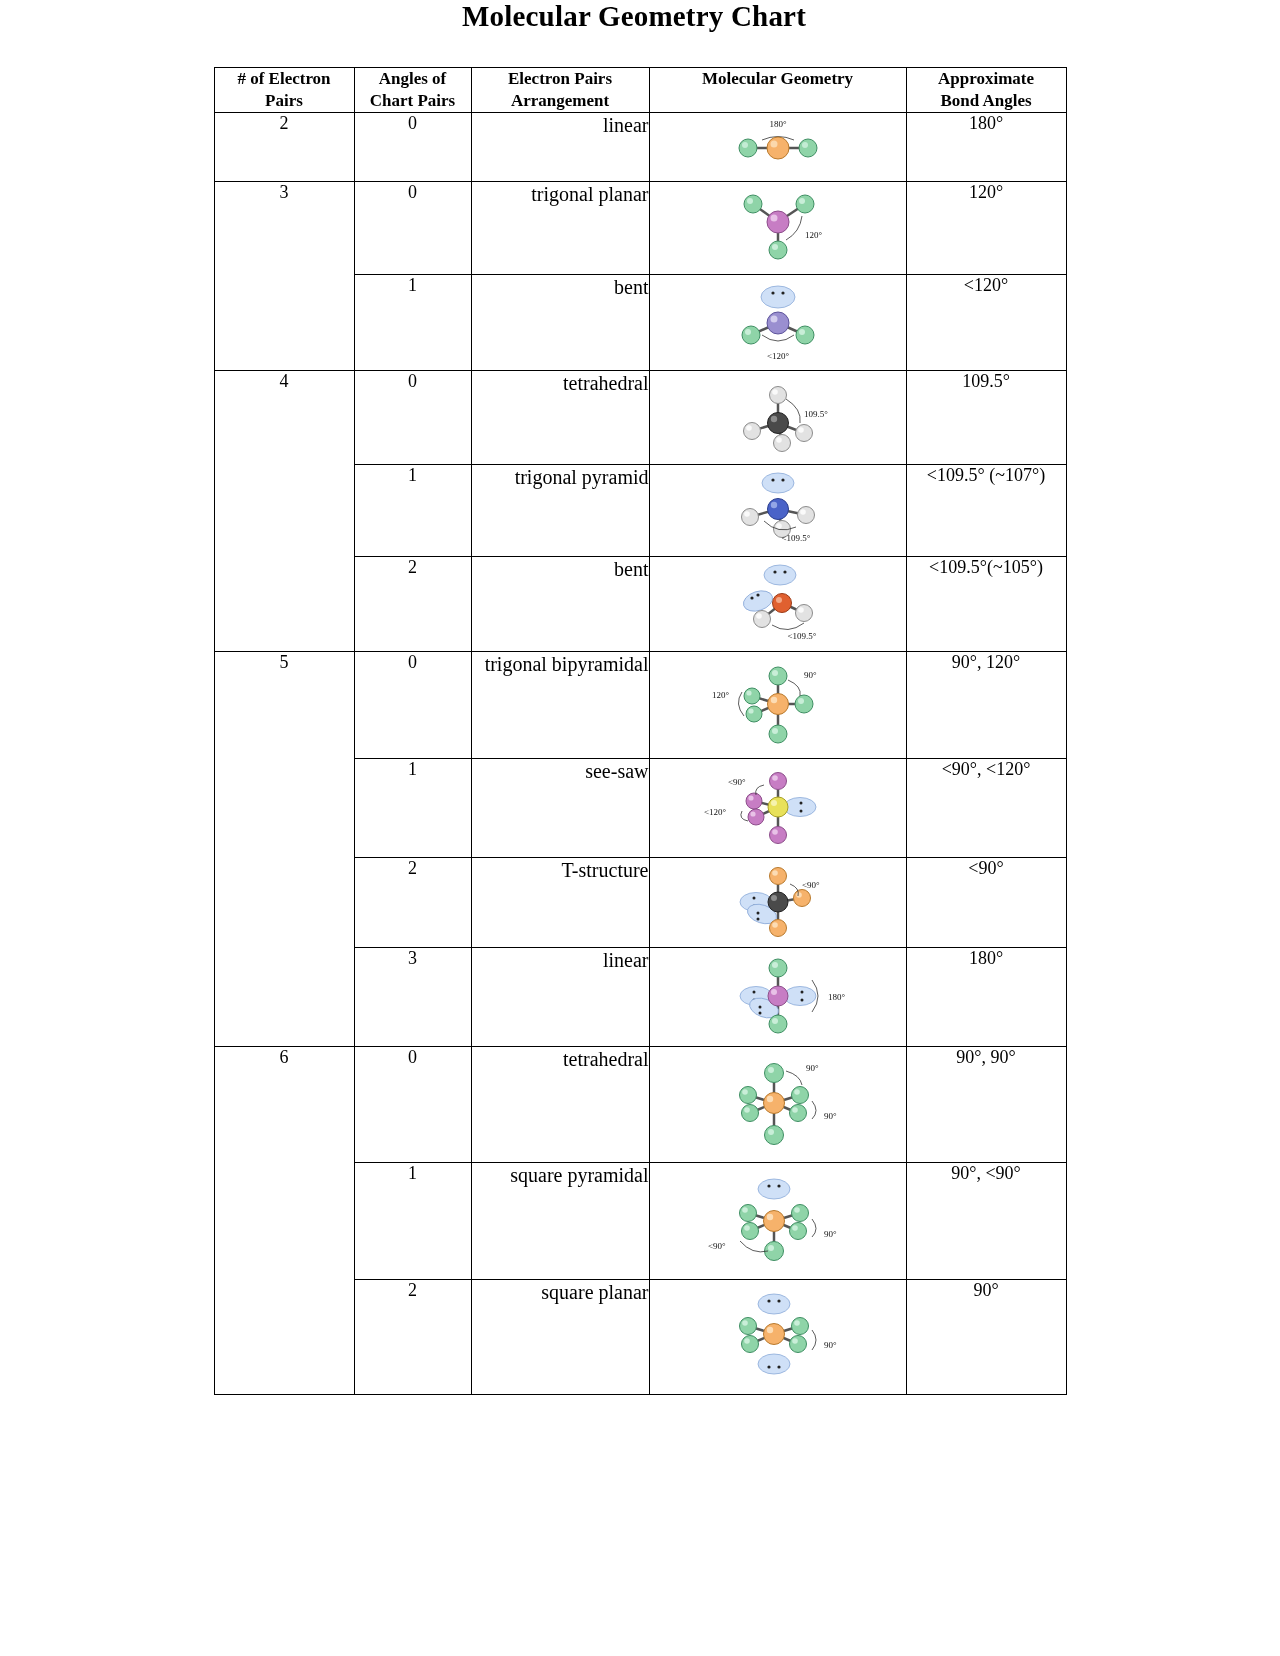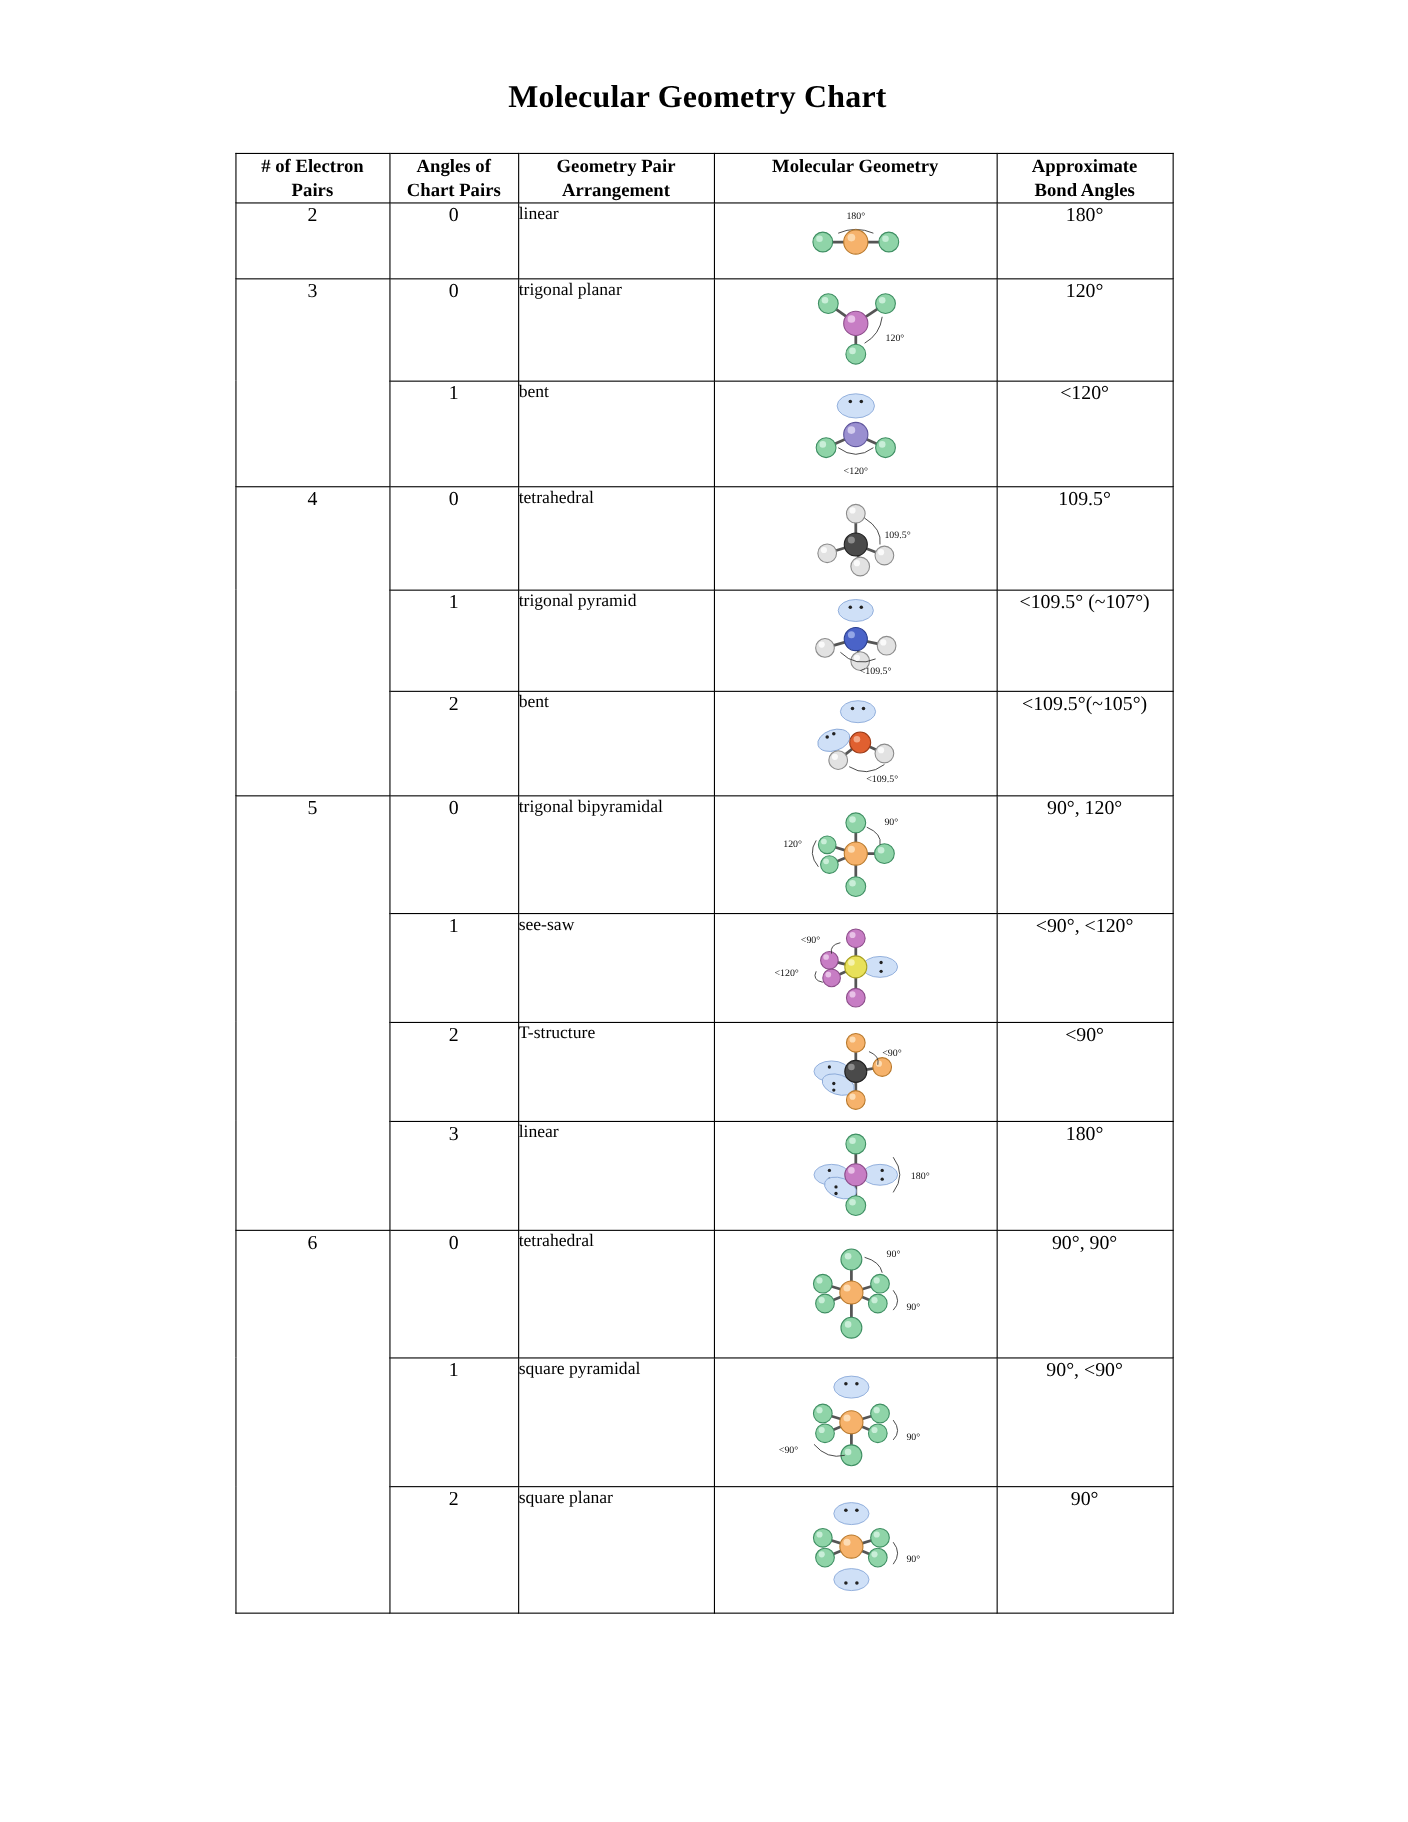"Molecular Geometry Chart" .doc-title { padding-top: 72px -> none }
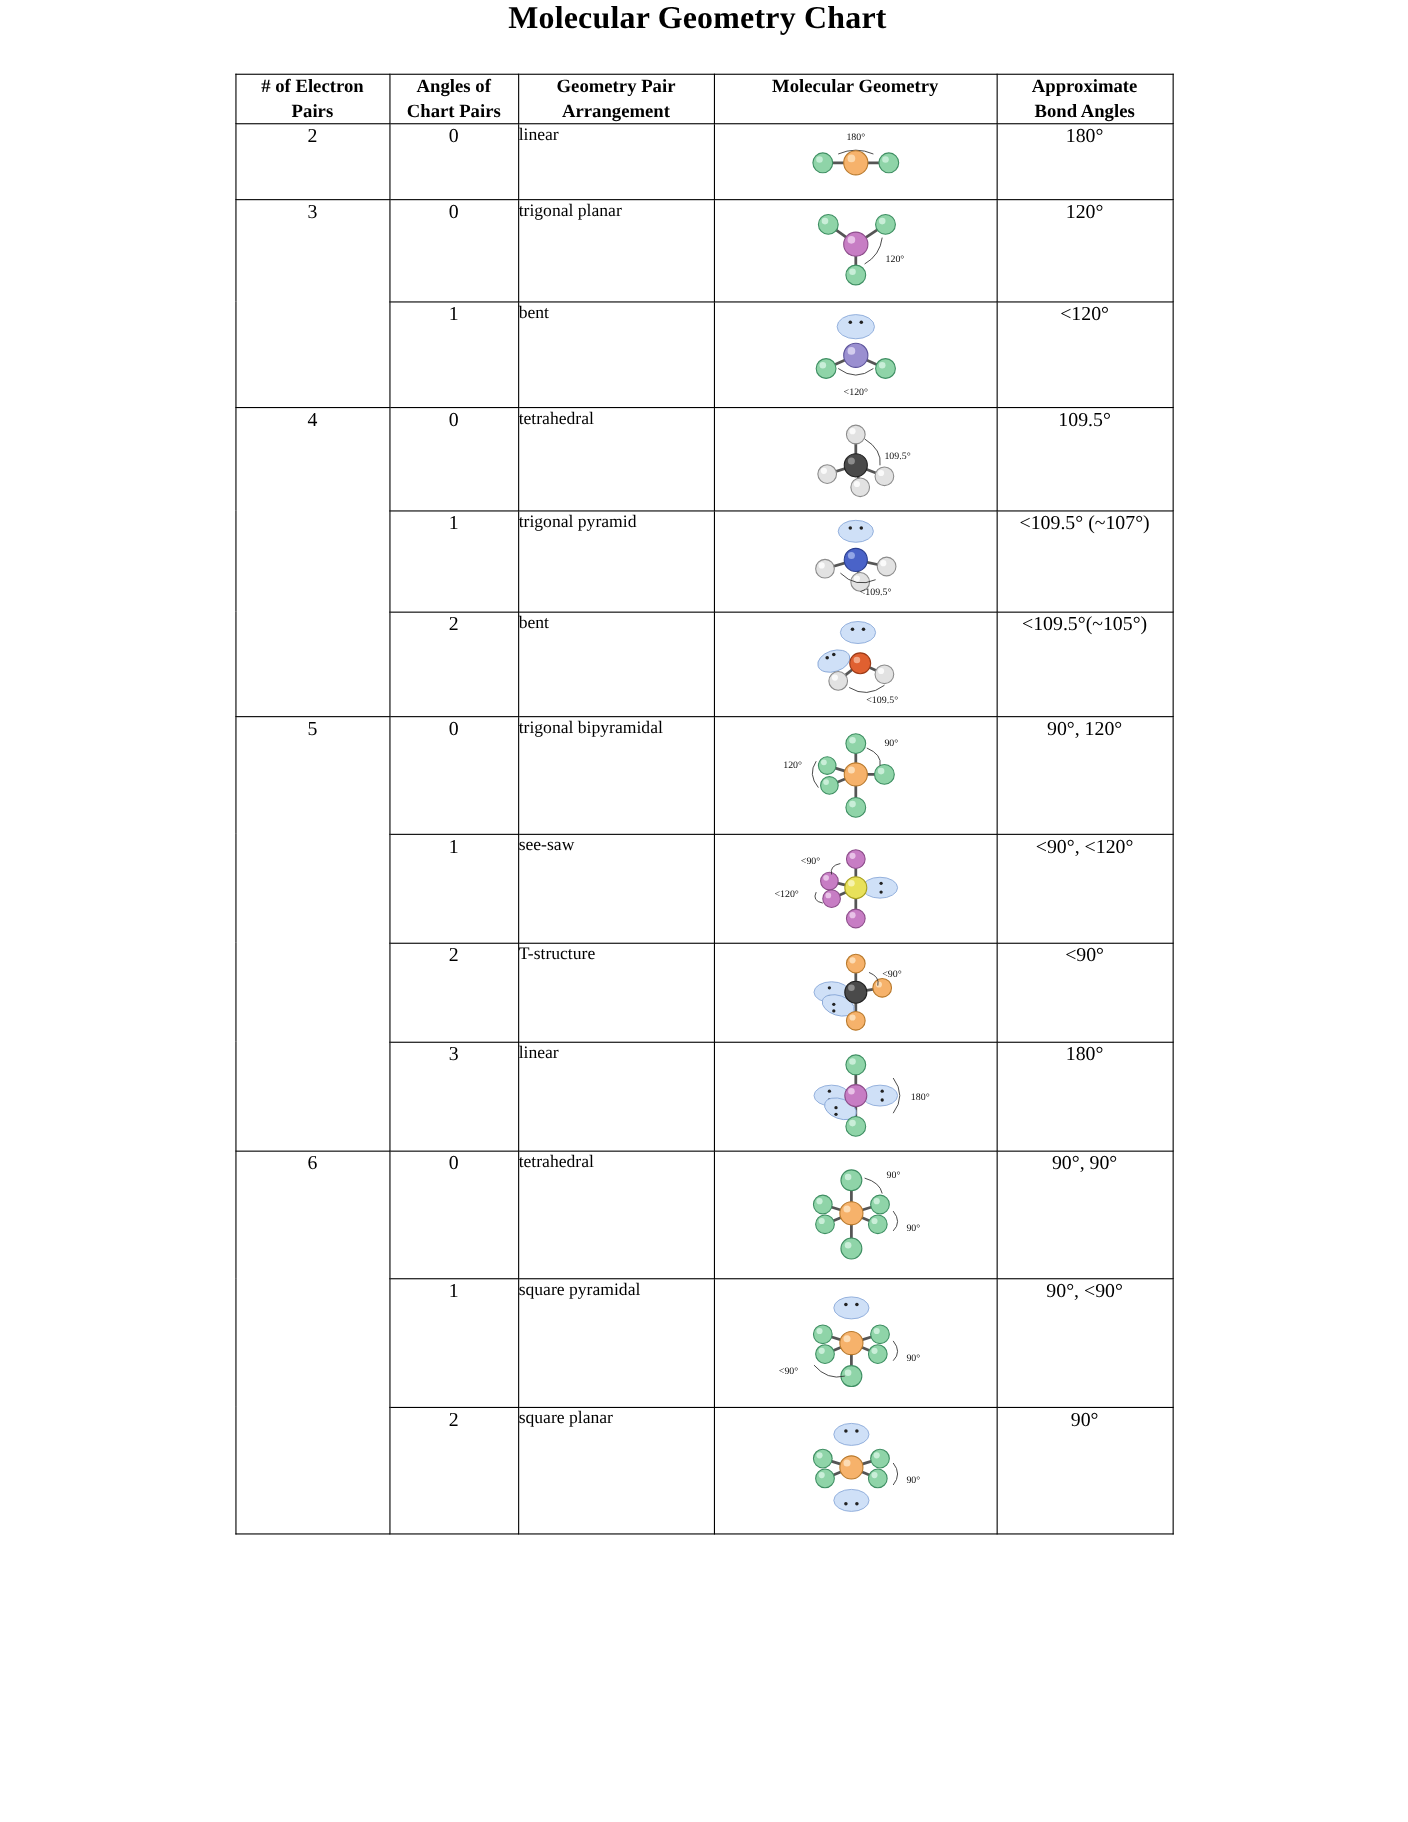"Geometry Pair" span { text: Geometry Pair -> Electron Pairs }
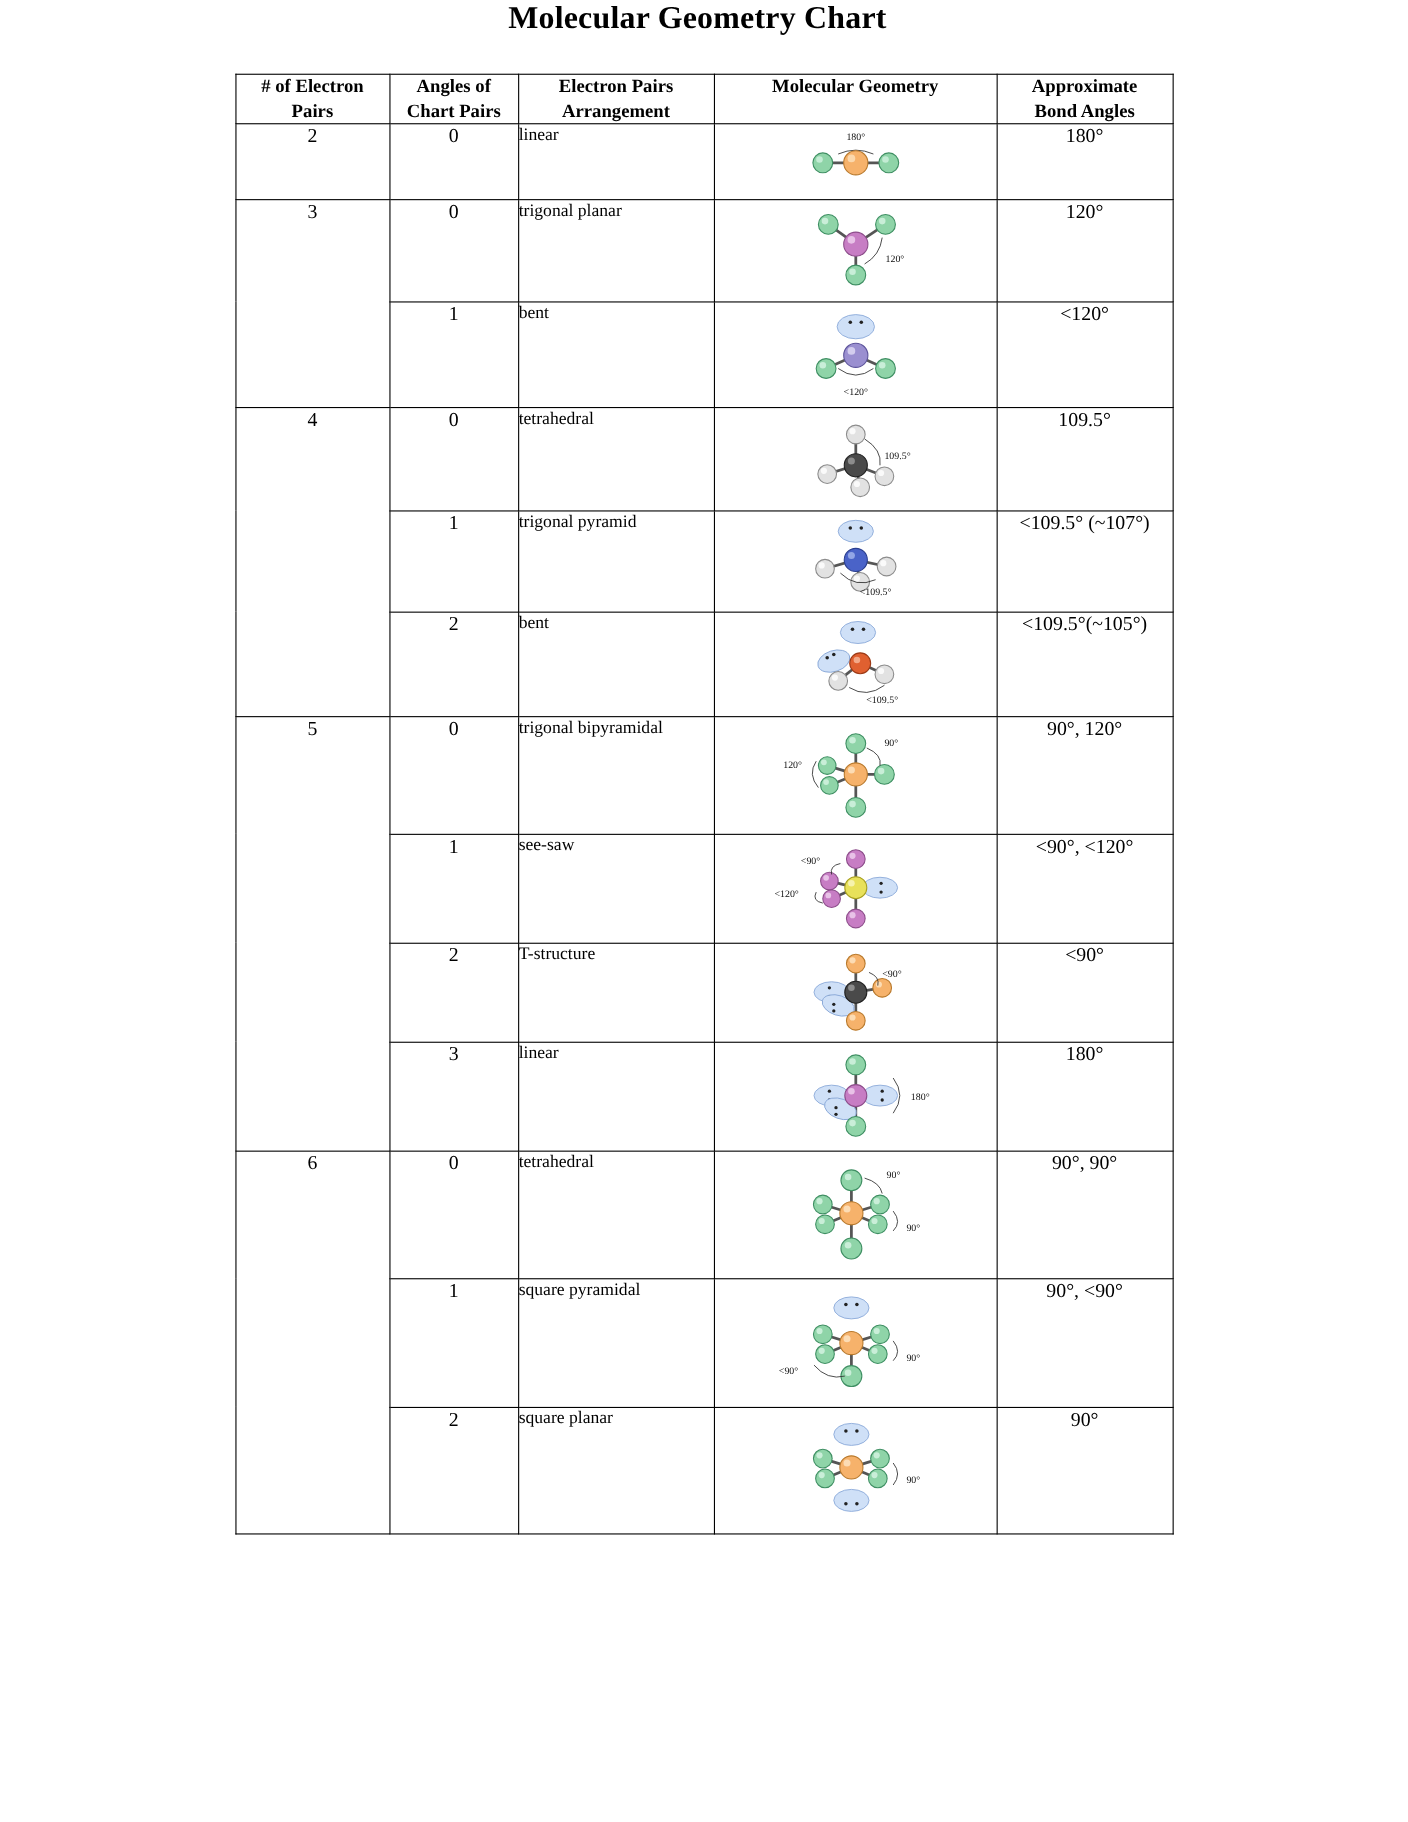"linear" td.cell-arrange { font-size: 16px -> 20px; text-align: left -> right }
